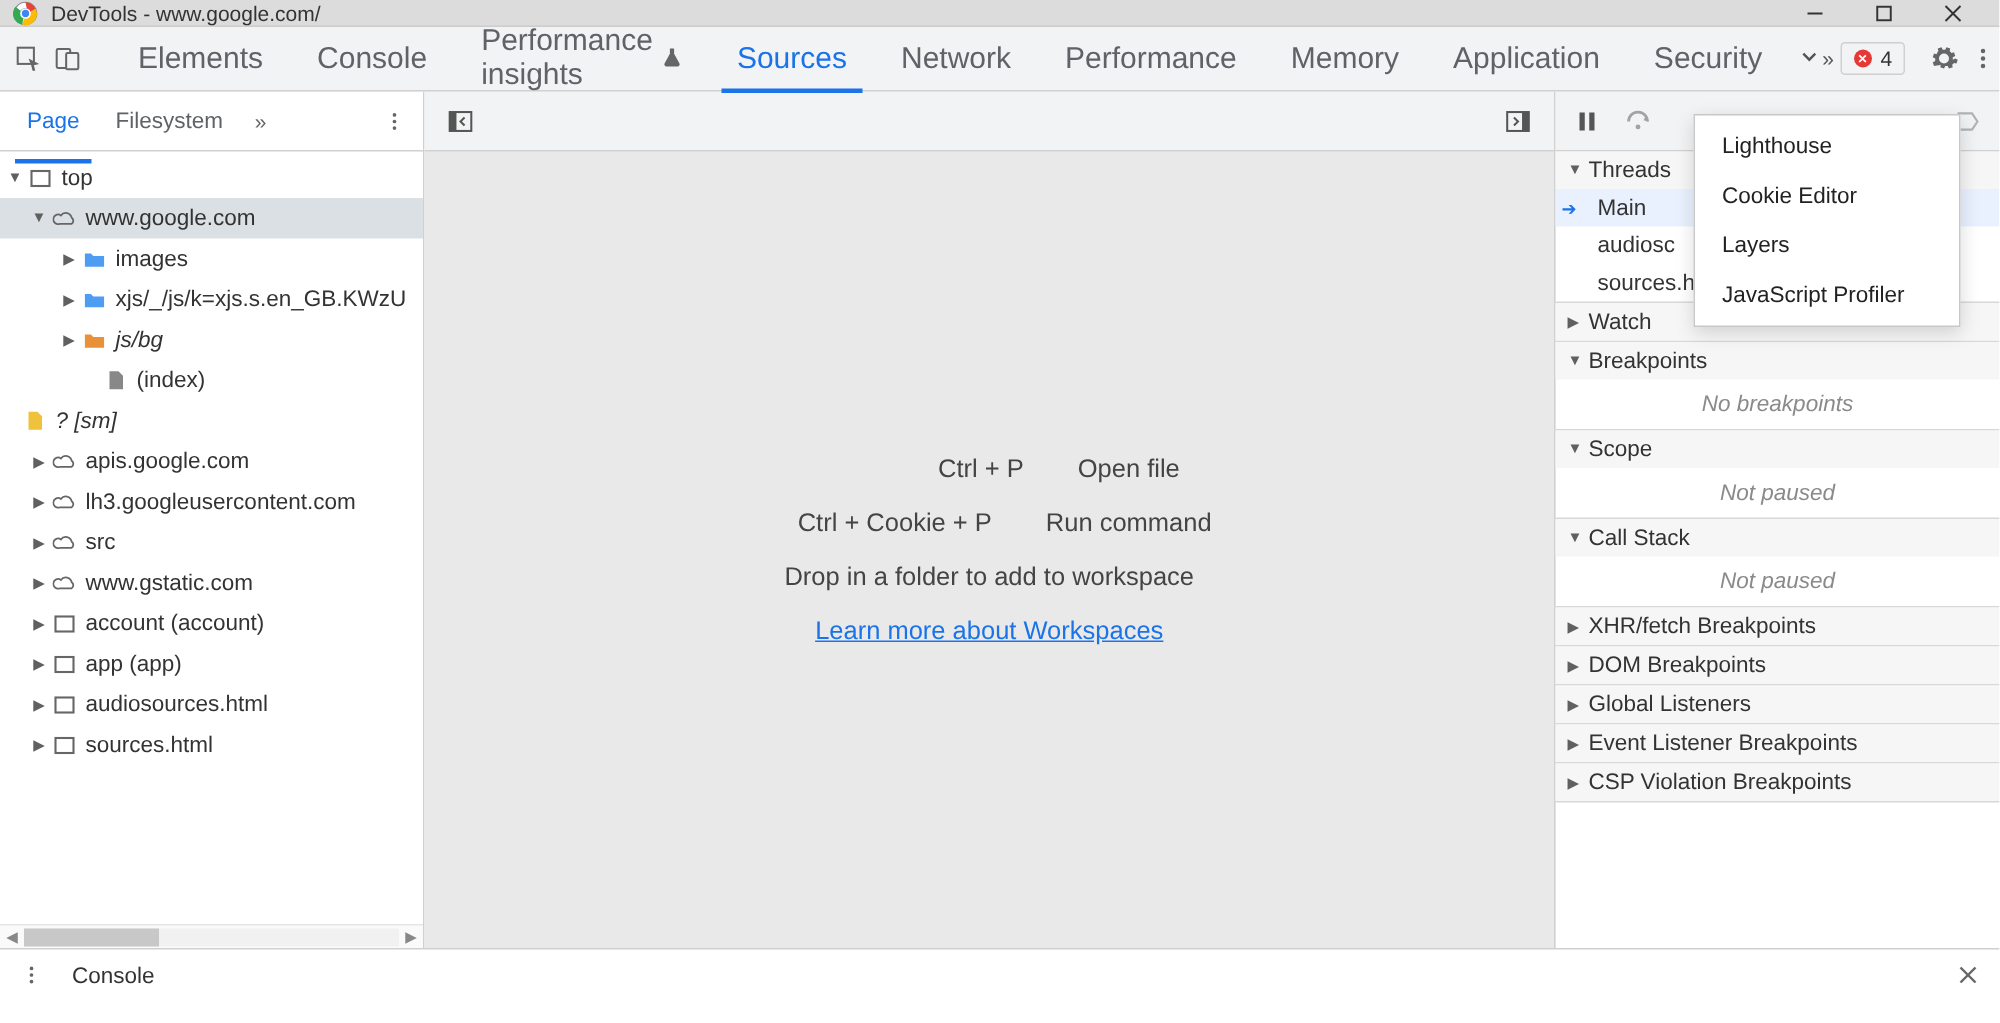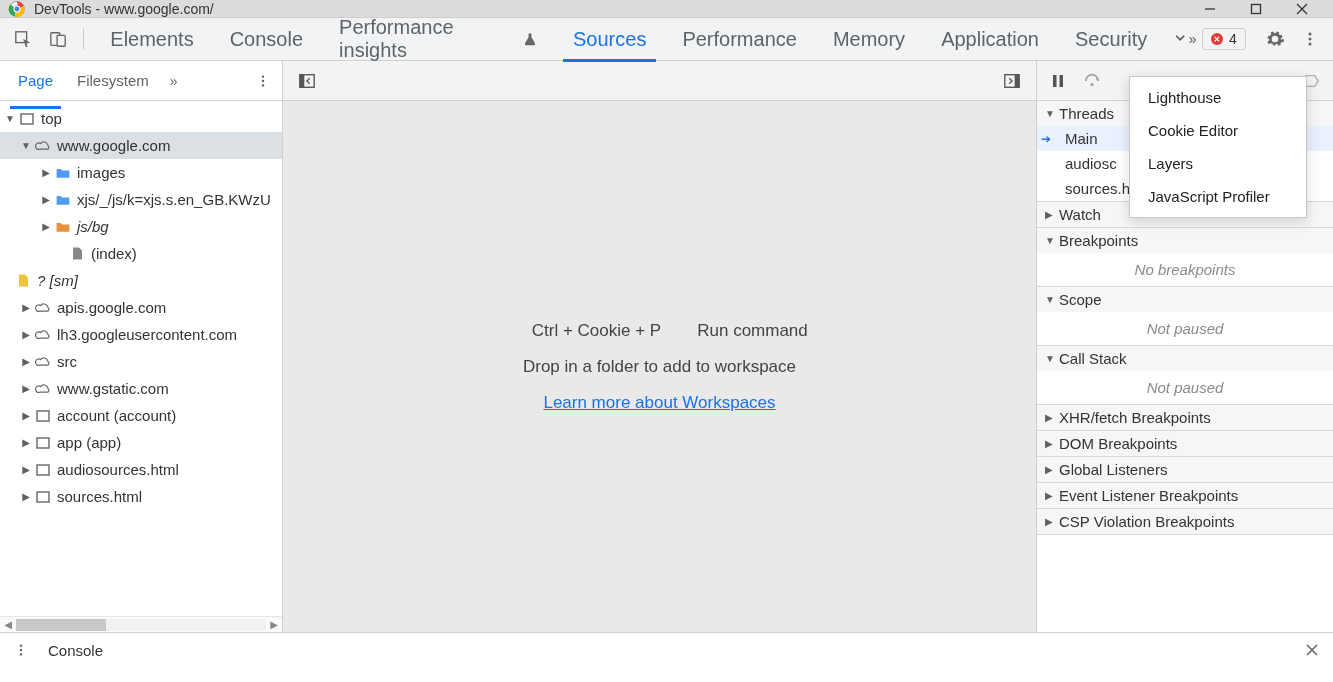"Network" div.tab { html: none -> <div>Network</div> }
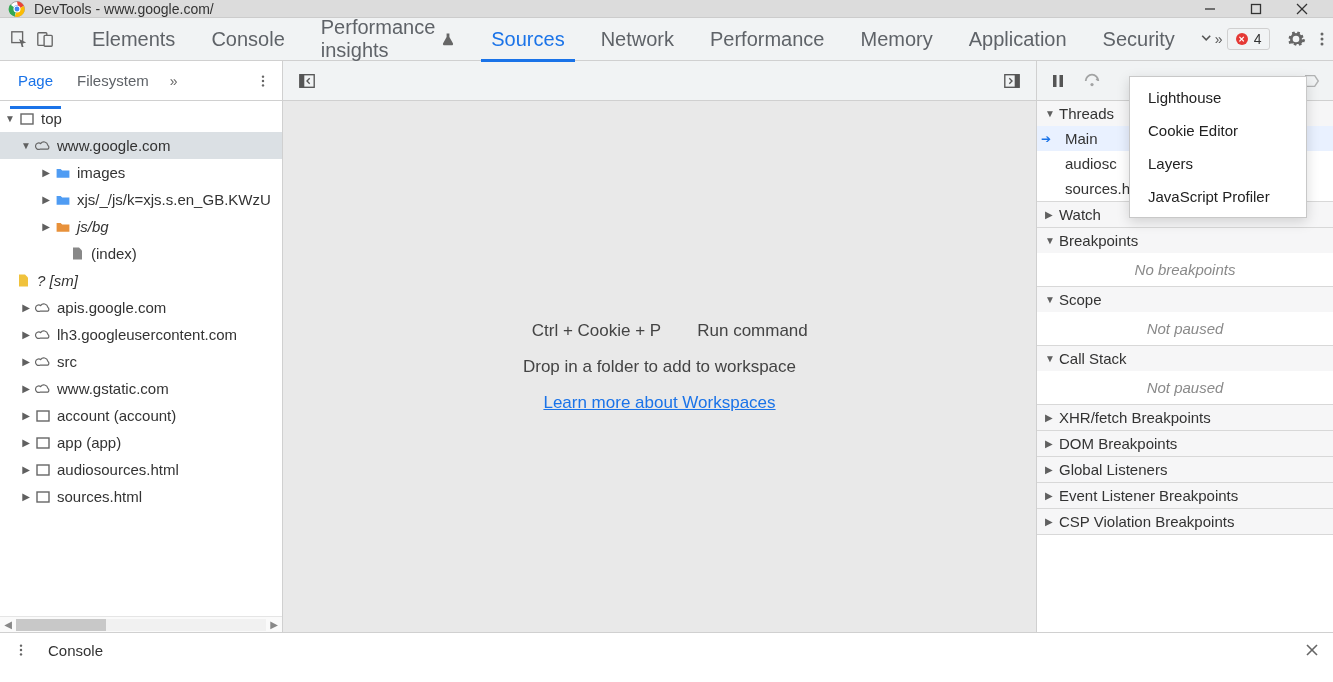"Ctrl + P" div.hintrow { html: none -> <div> <span>Ctrl + P</span> <span>Open file</span> </div> }
